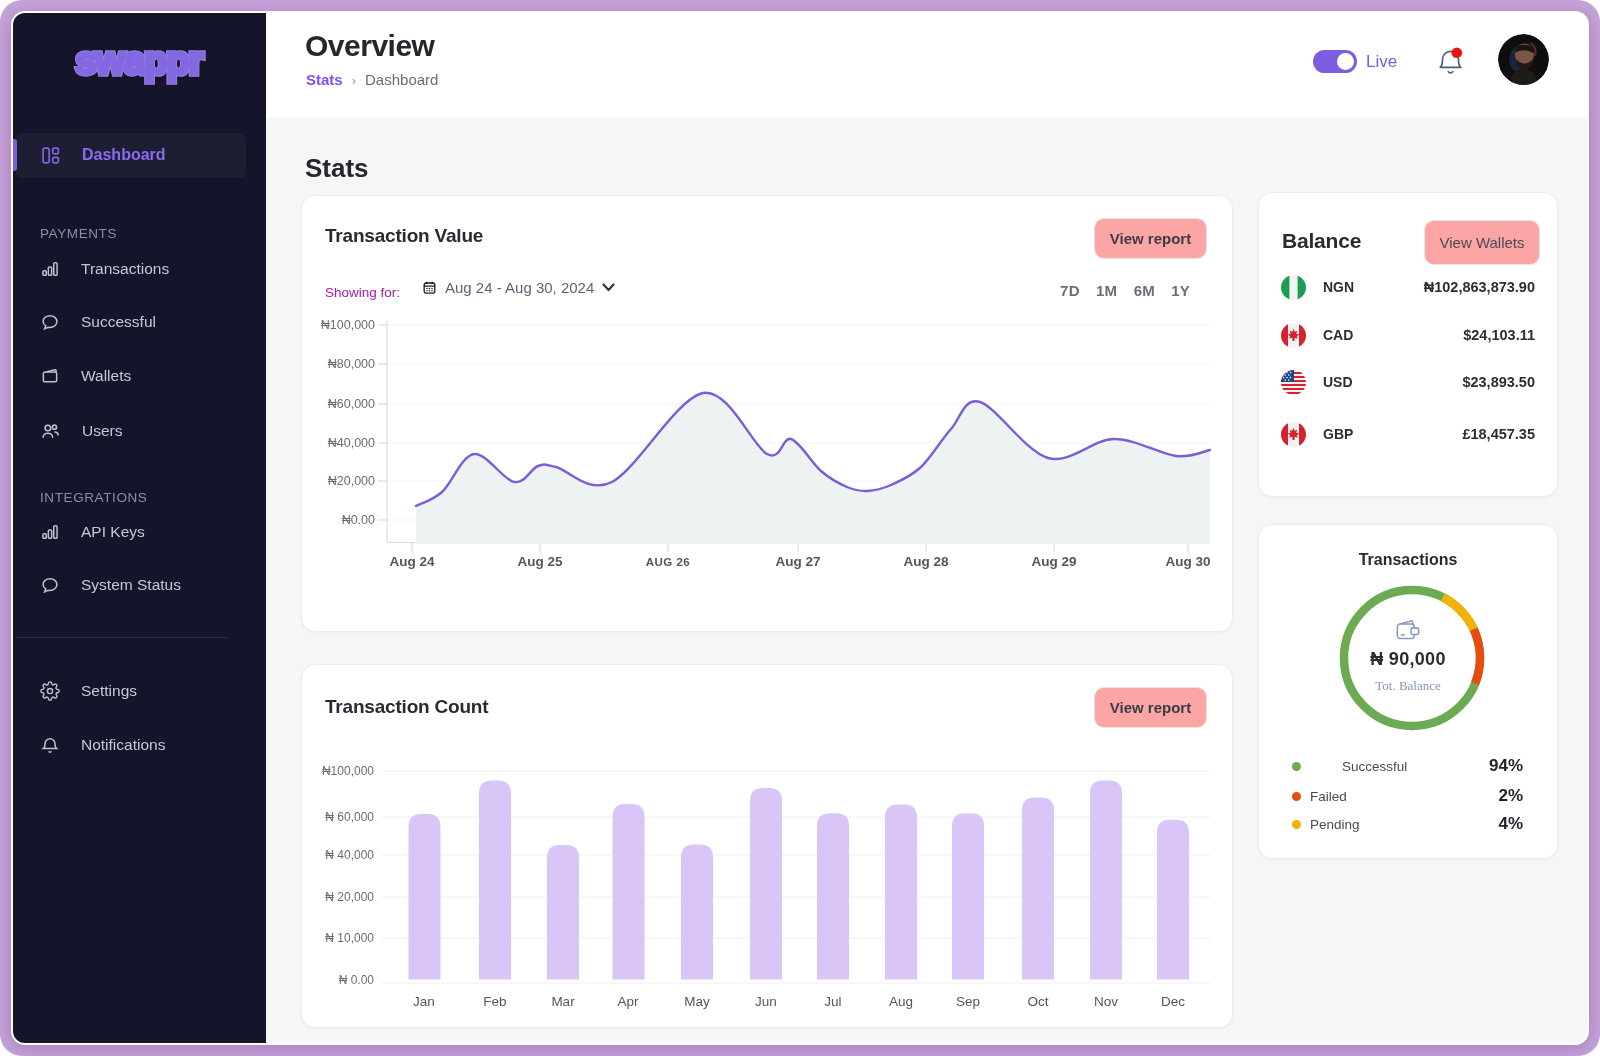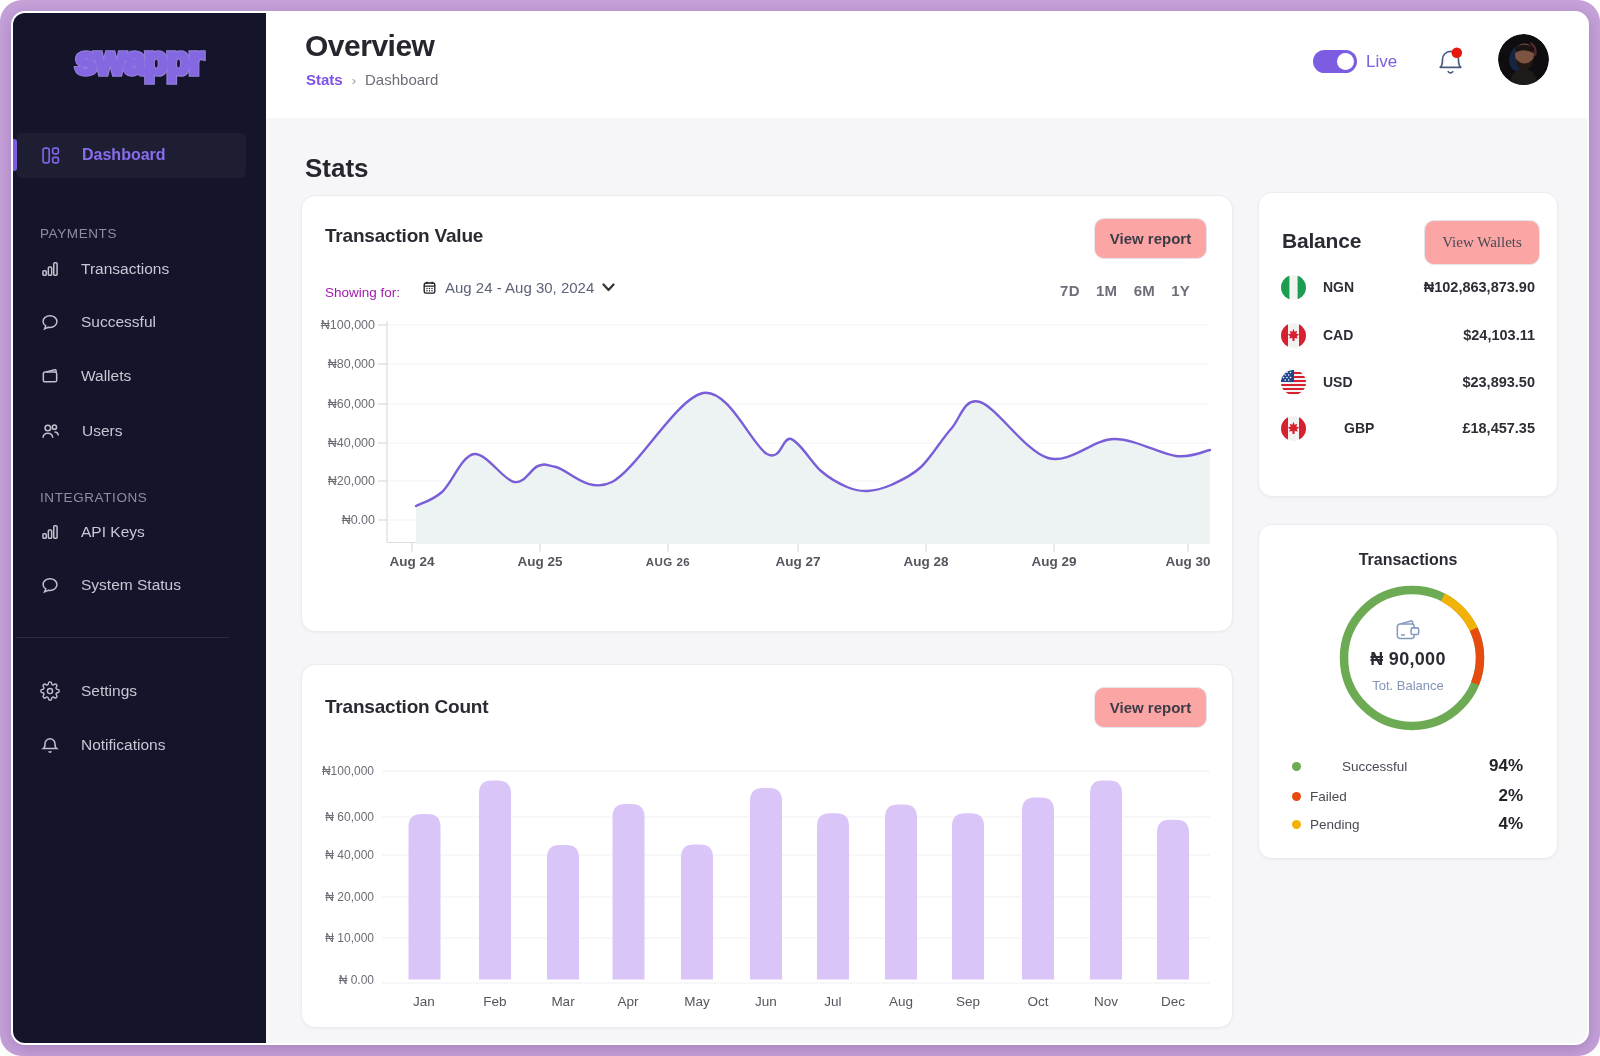"View Wallets" div.btn { font-family: Liberation Serif, serif -> none }
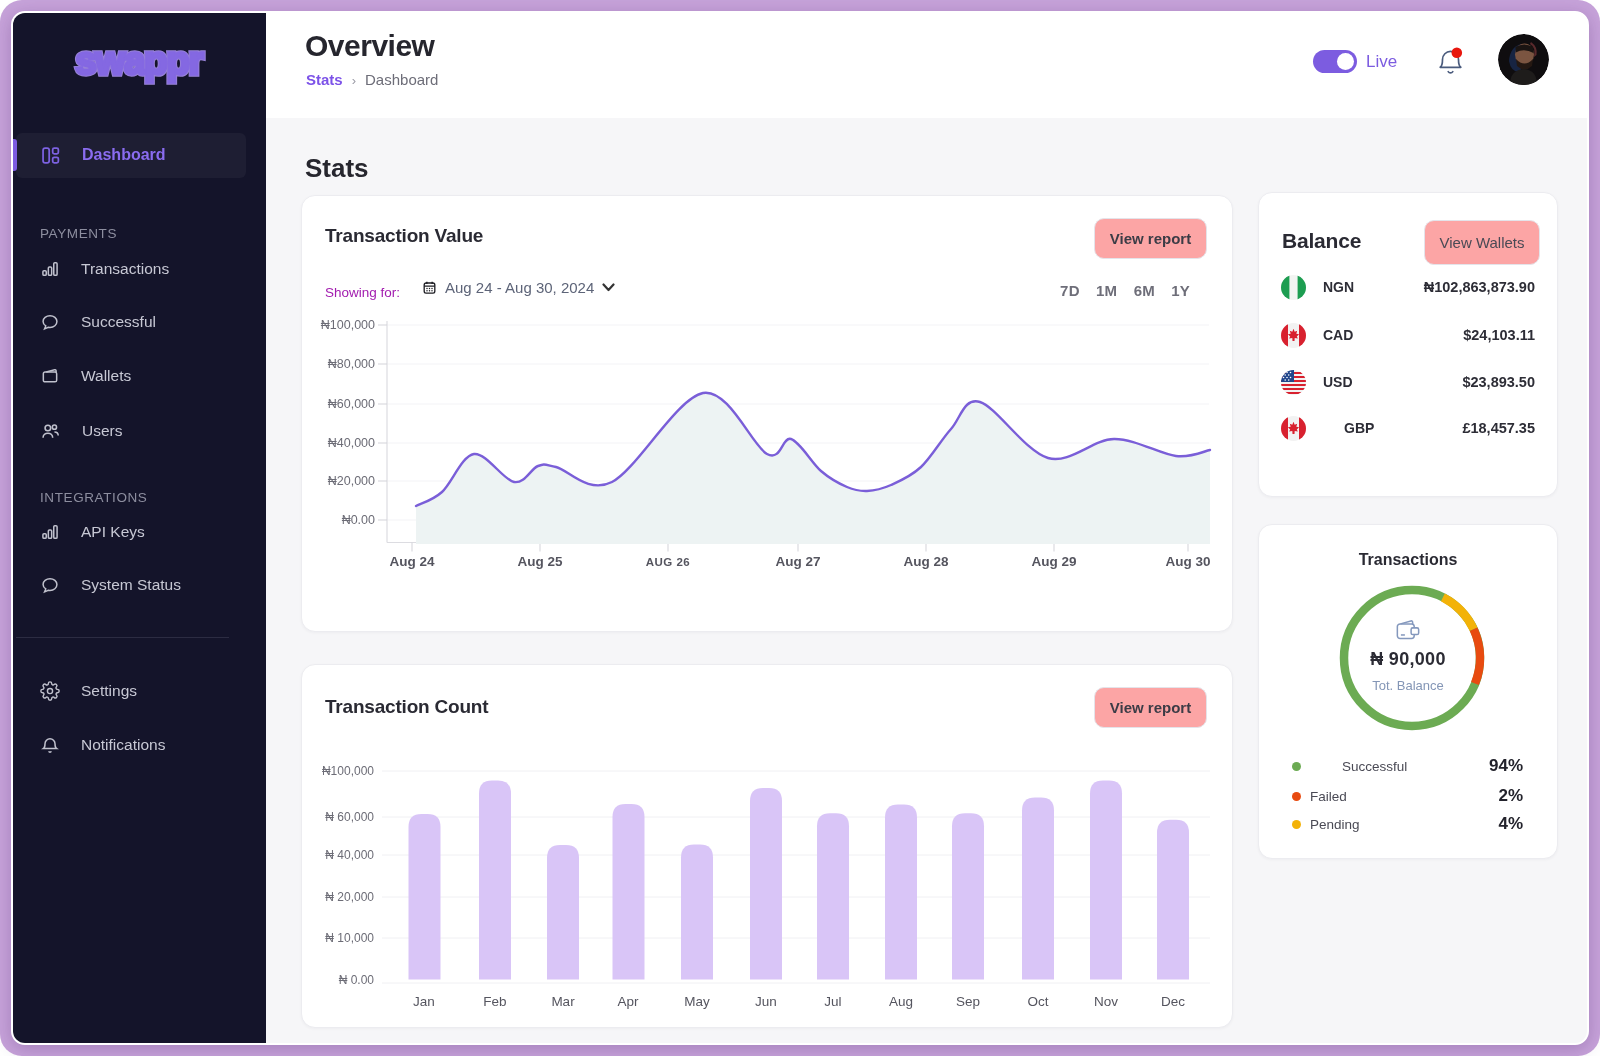"GBP" div.bal-row { gap: 21px -> none; top: 222px -> 228px }
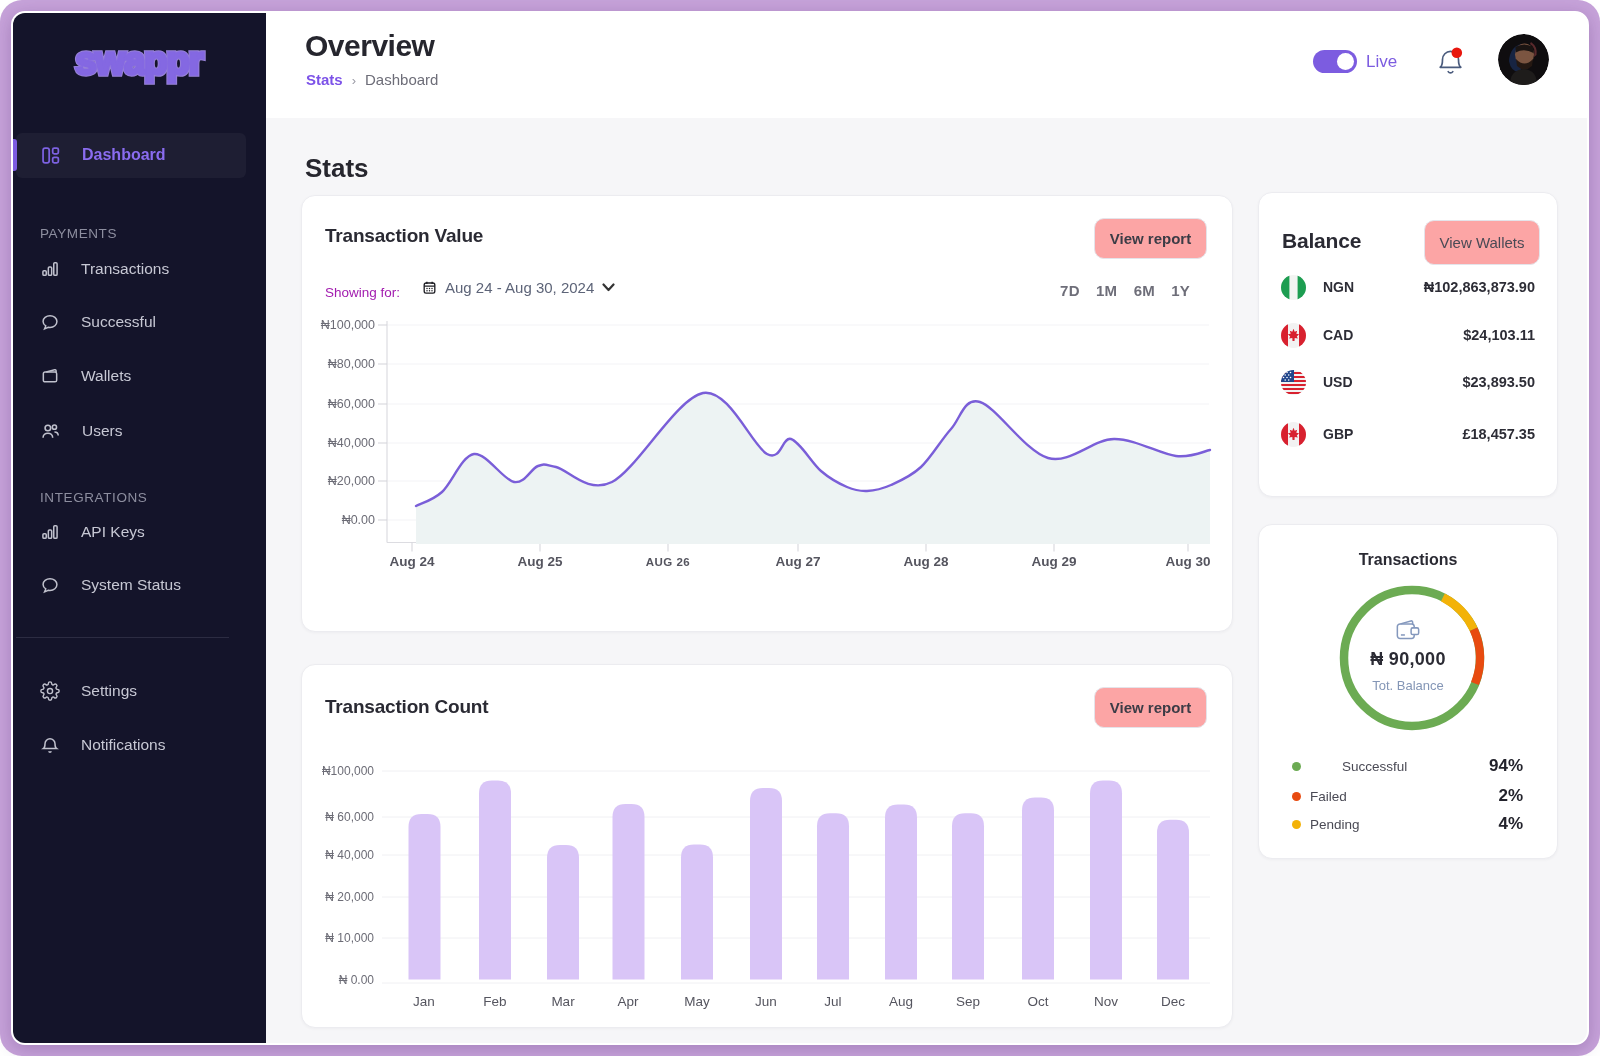"Tot. Balance" div.tx-center { font-family: none -> Liberation Serif, serif }
